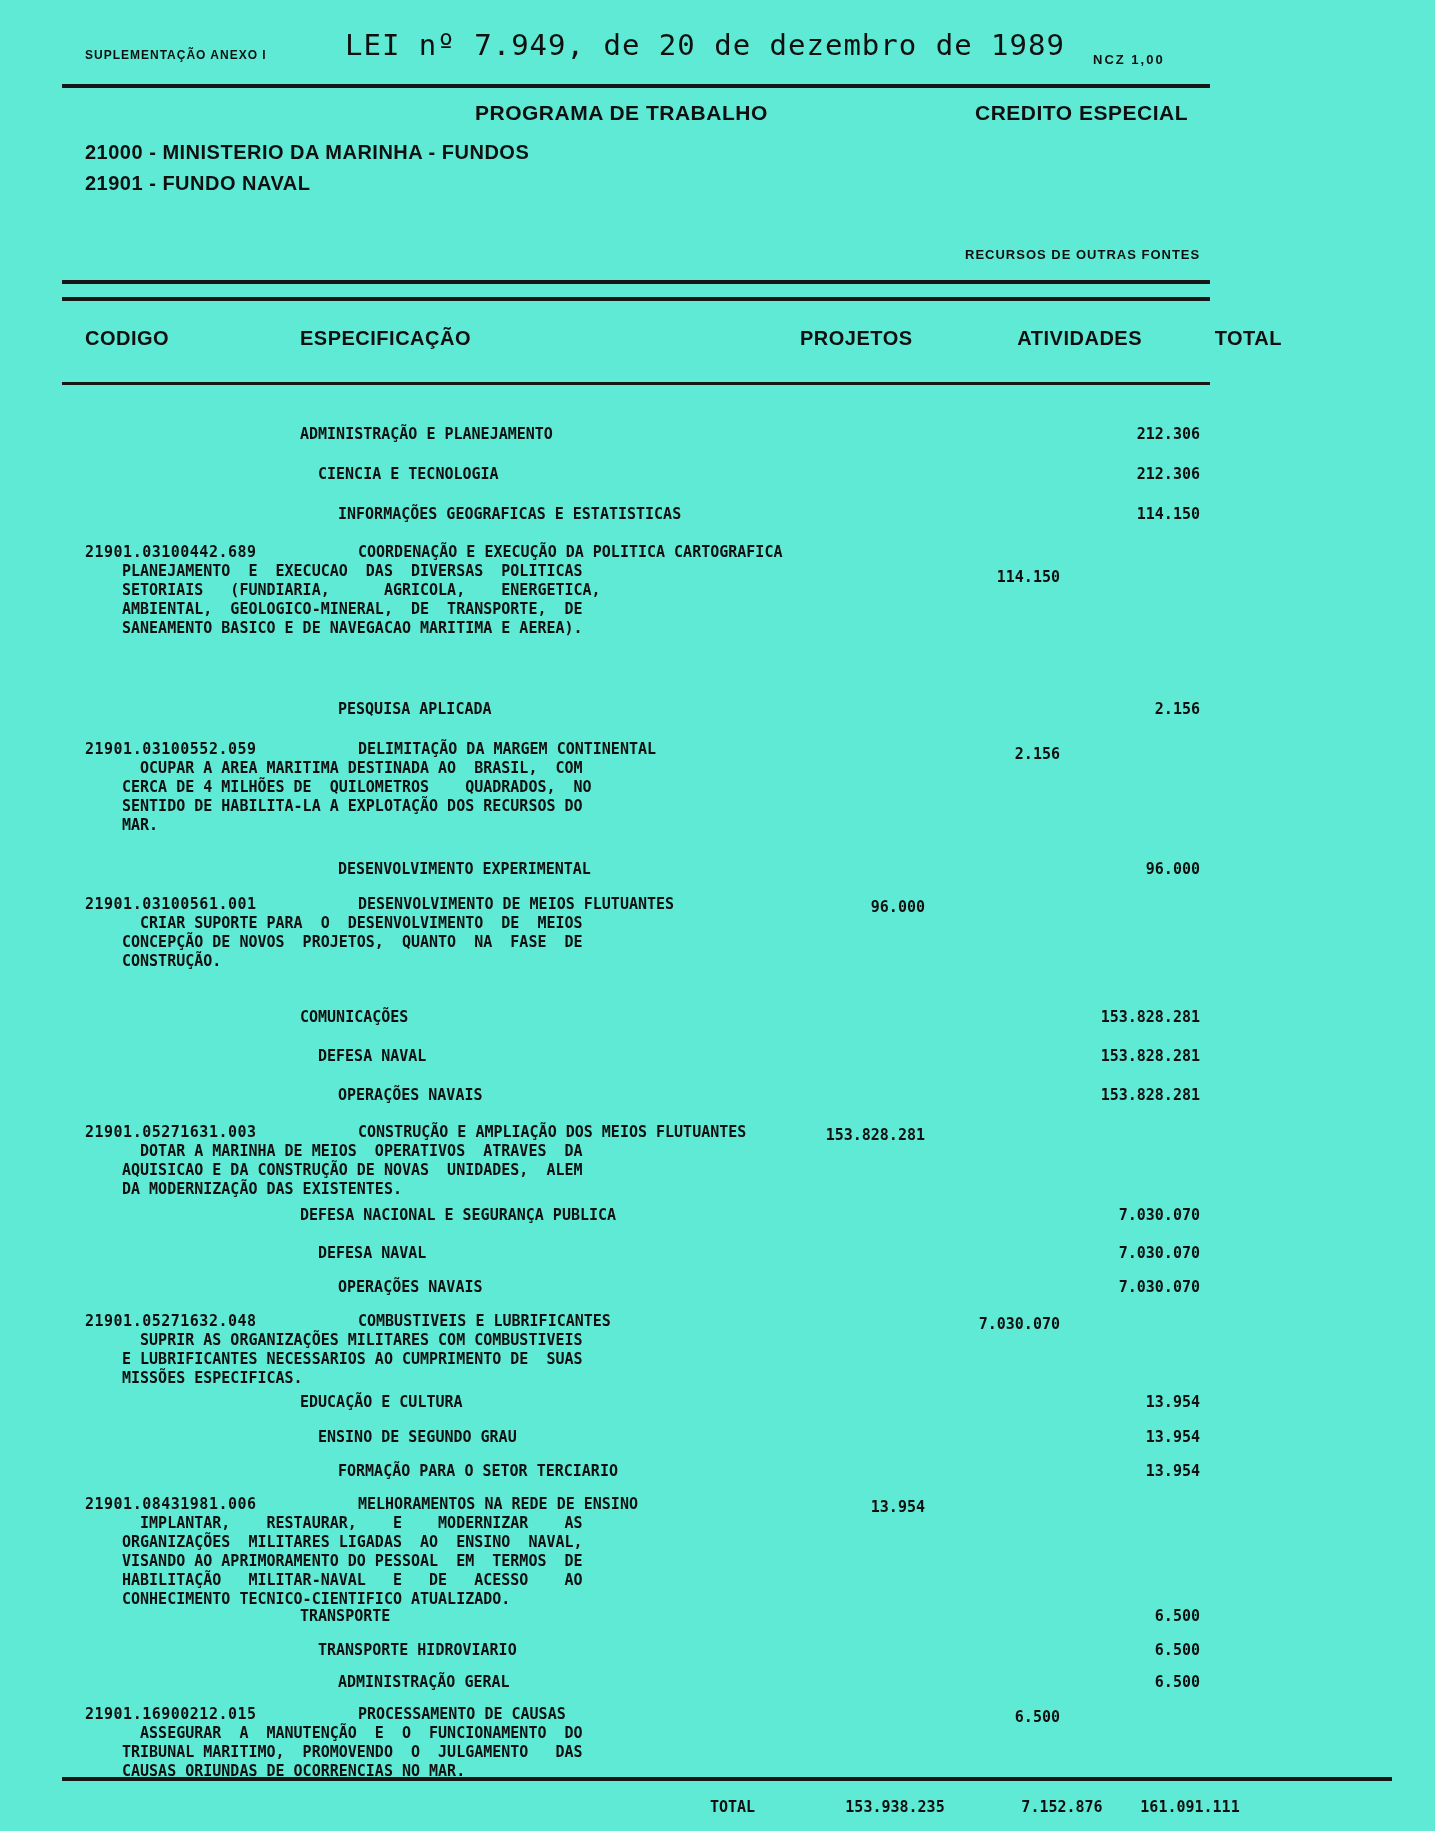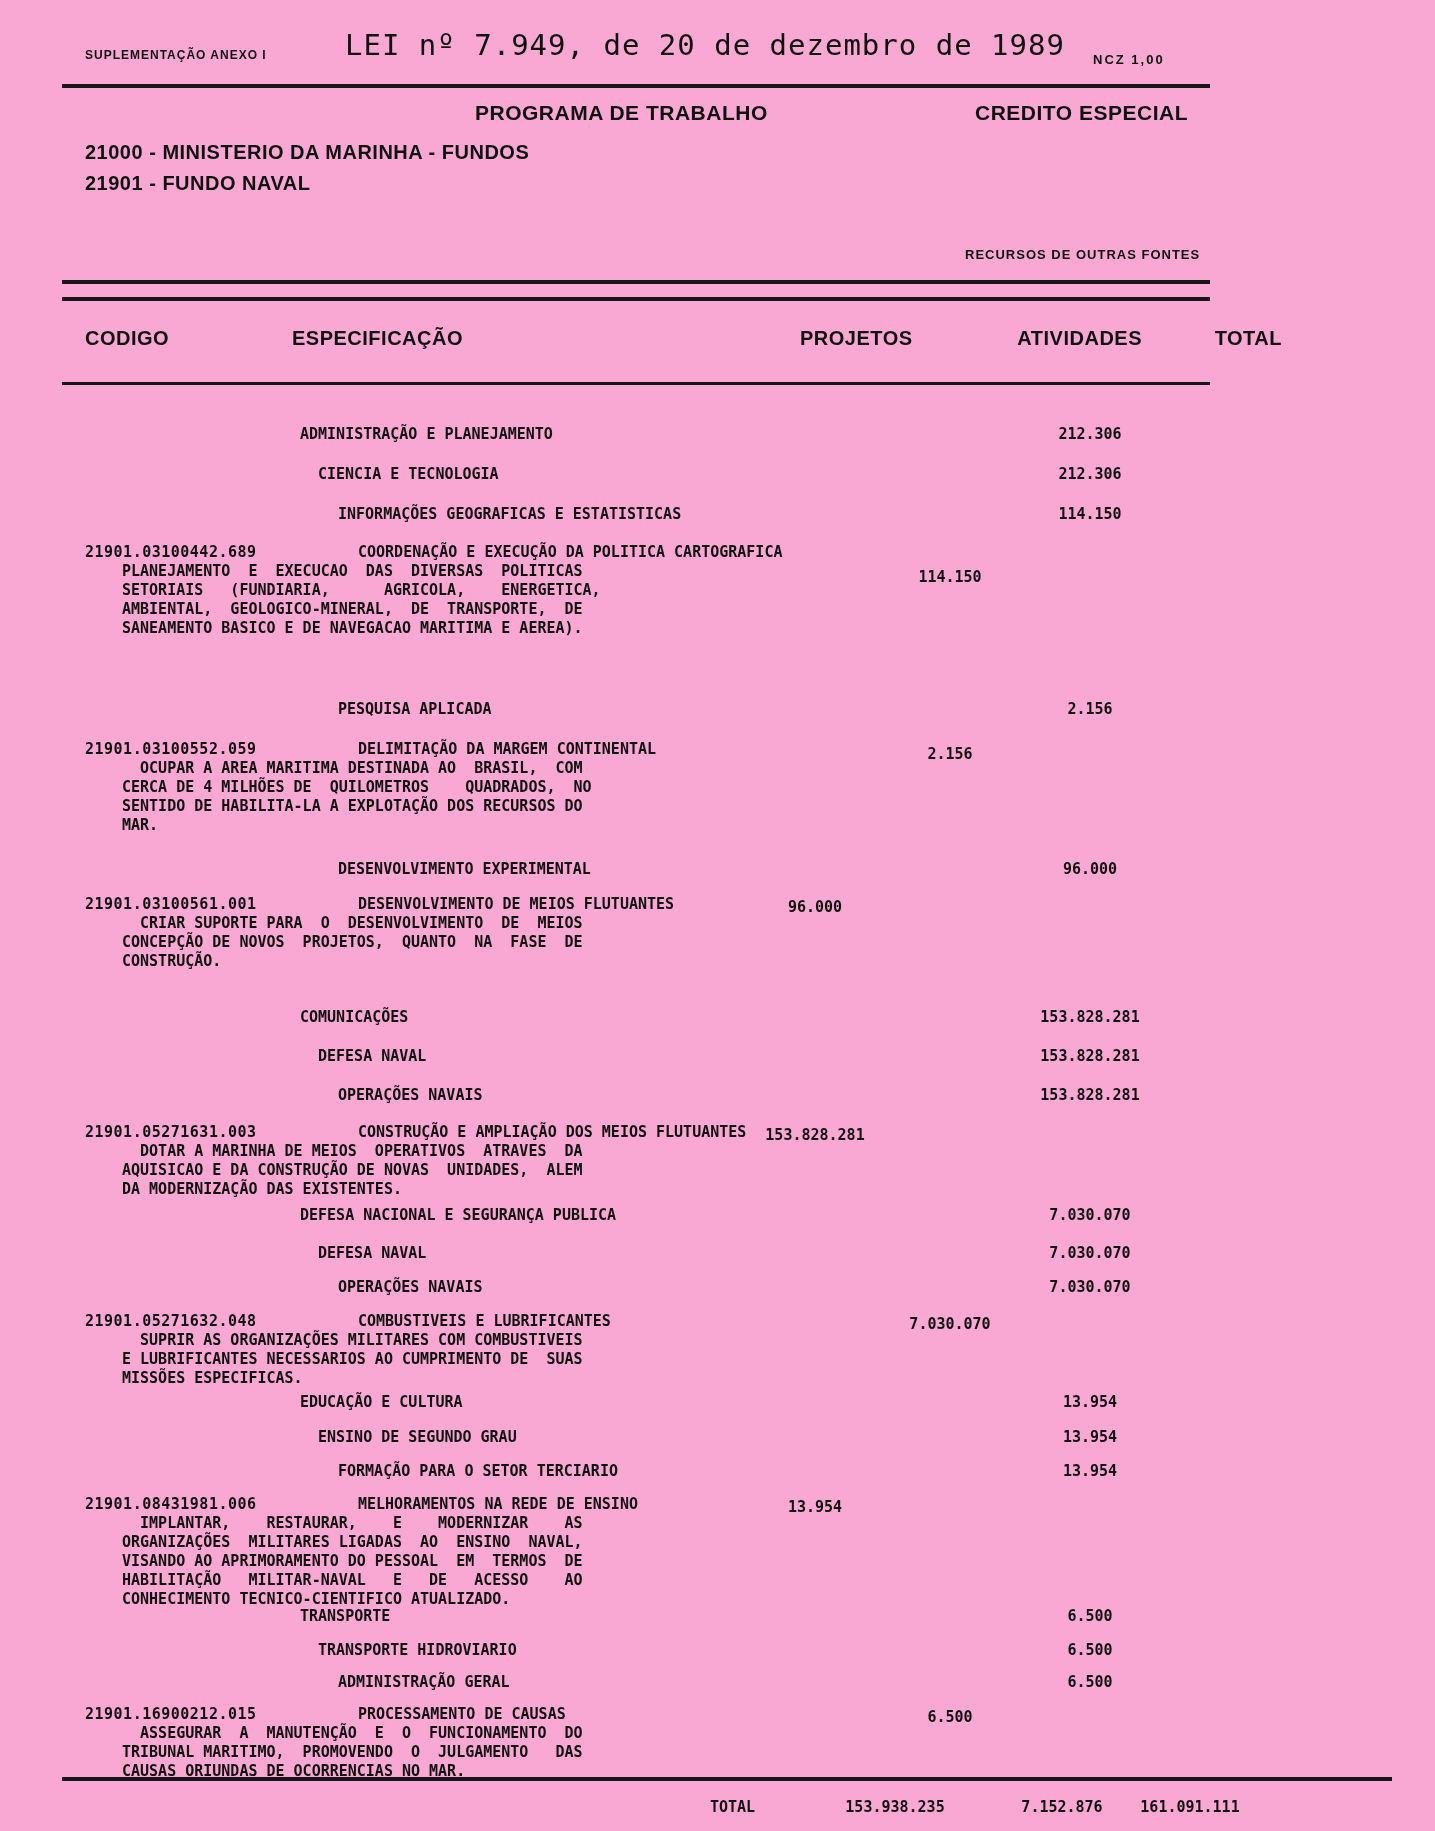"SUPLEMENTAÇÃO ANEXO I" .sheet { background: #f9a8d4 -> #5eead4 }
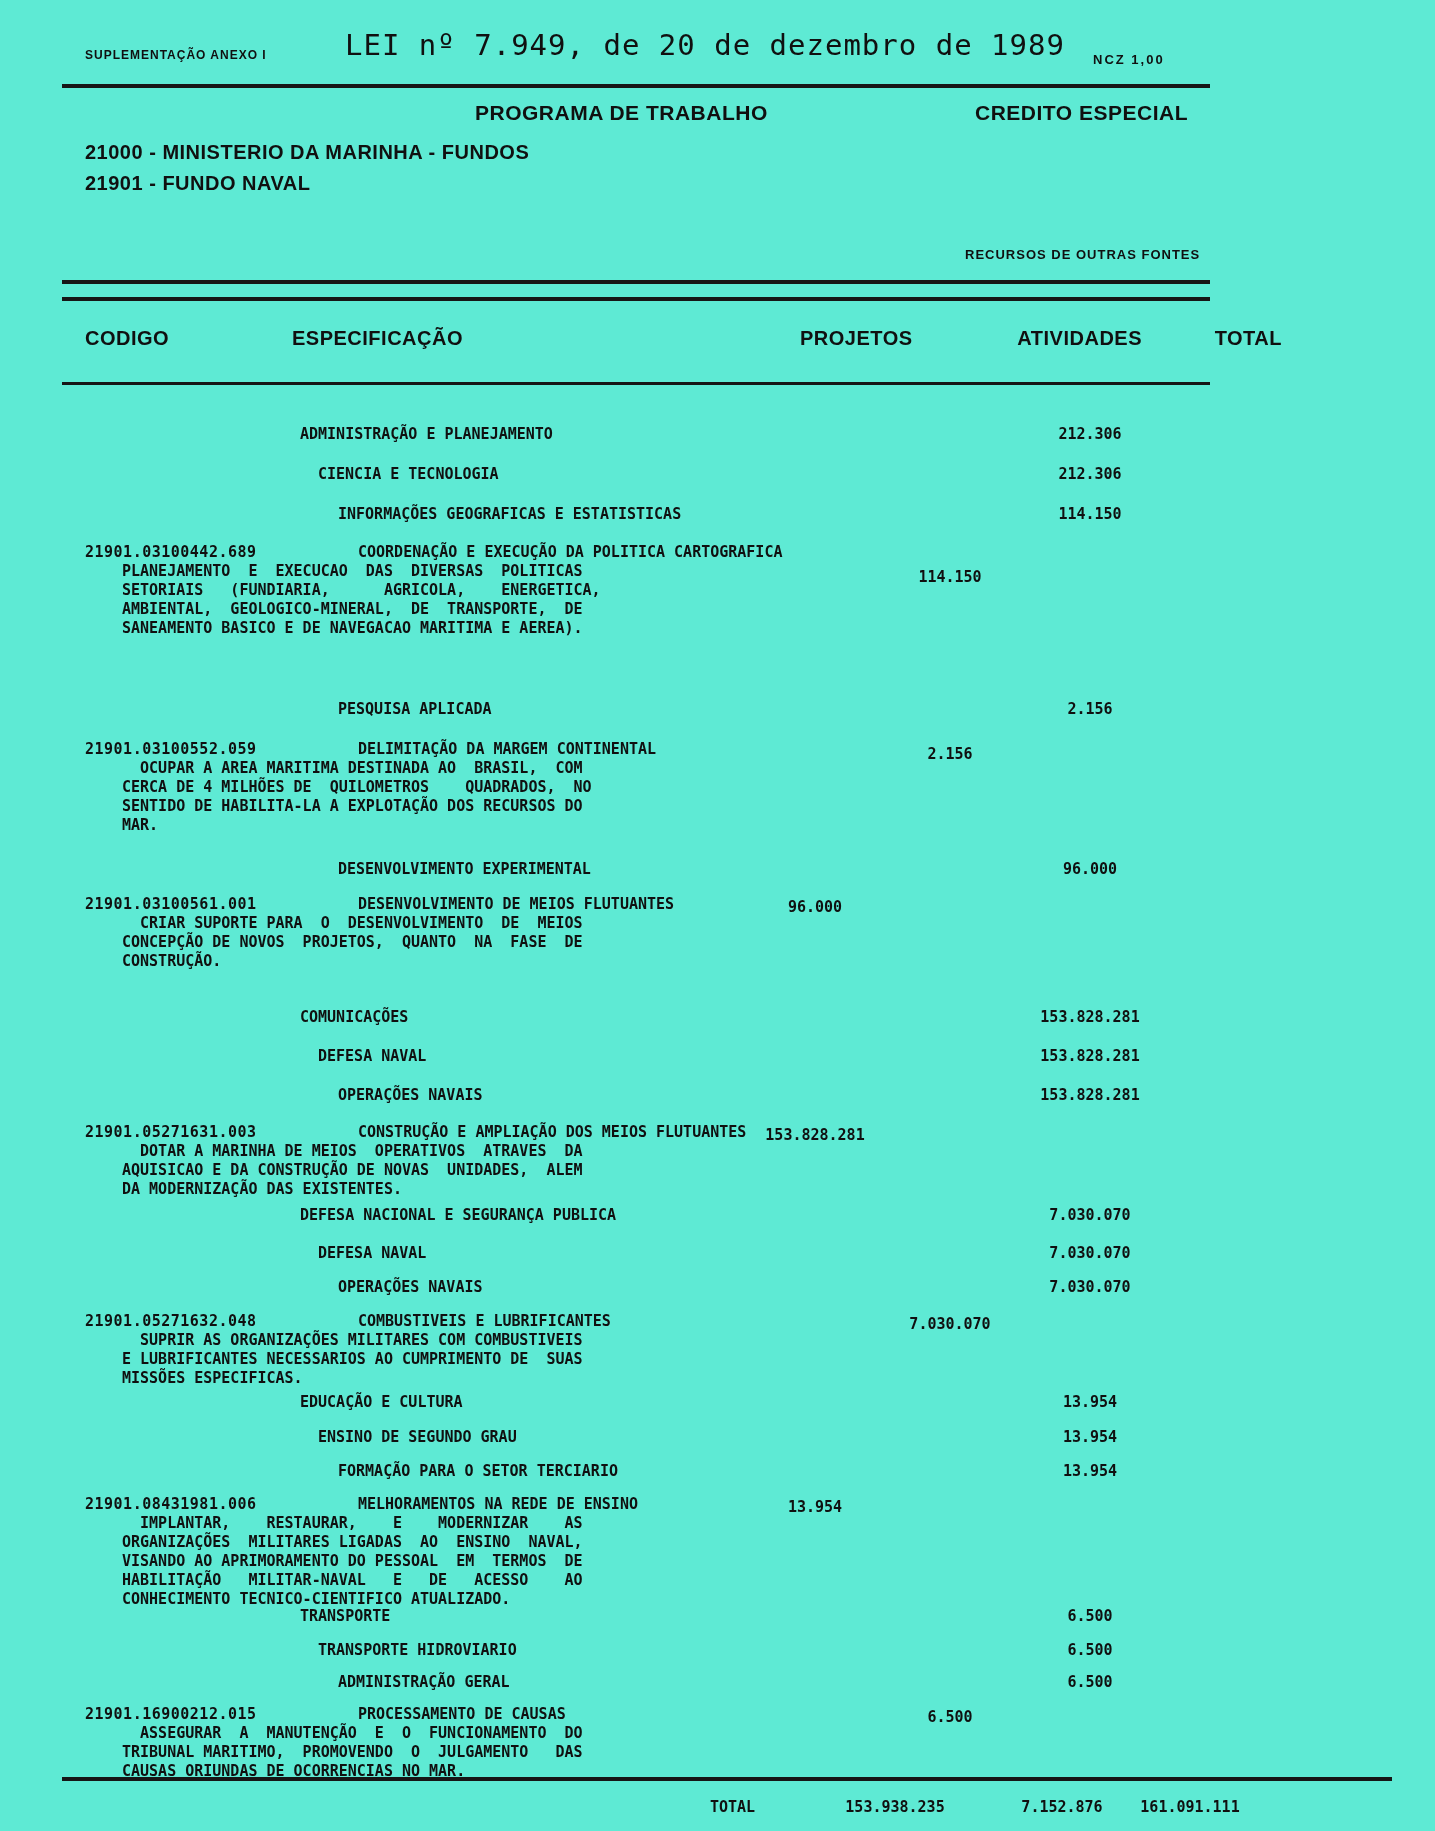"ESPECIFICAÇÃO" div.abs { left: 292px -> 300px }
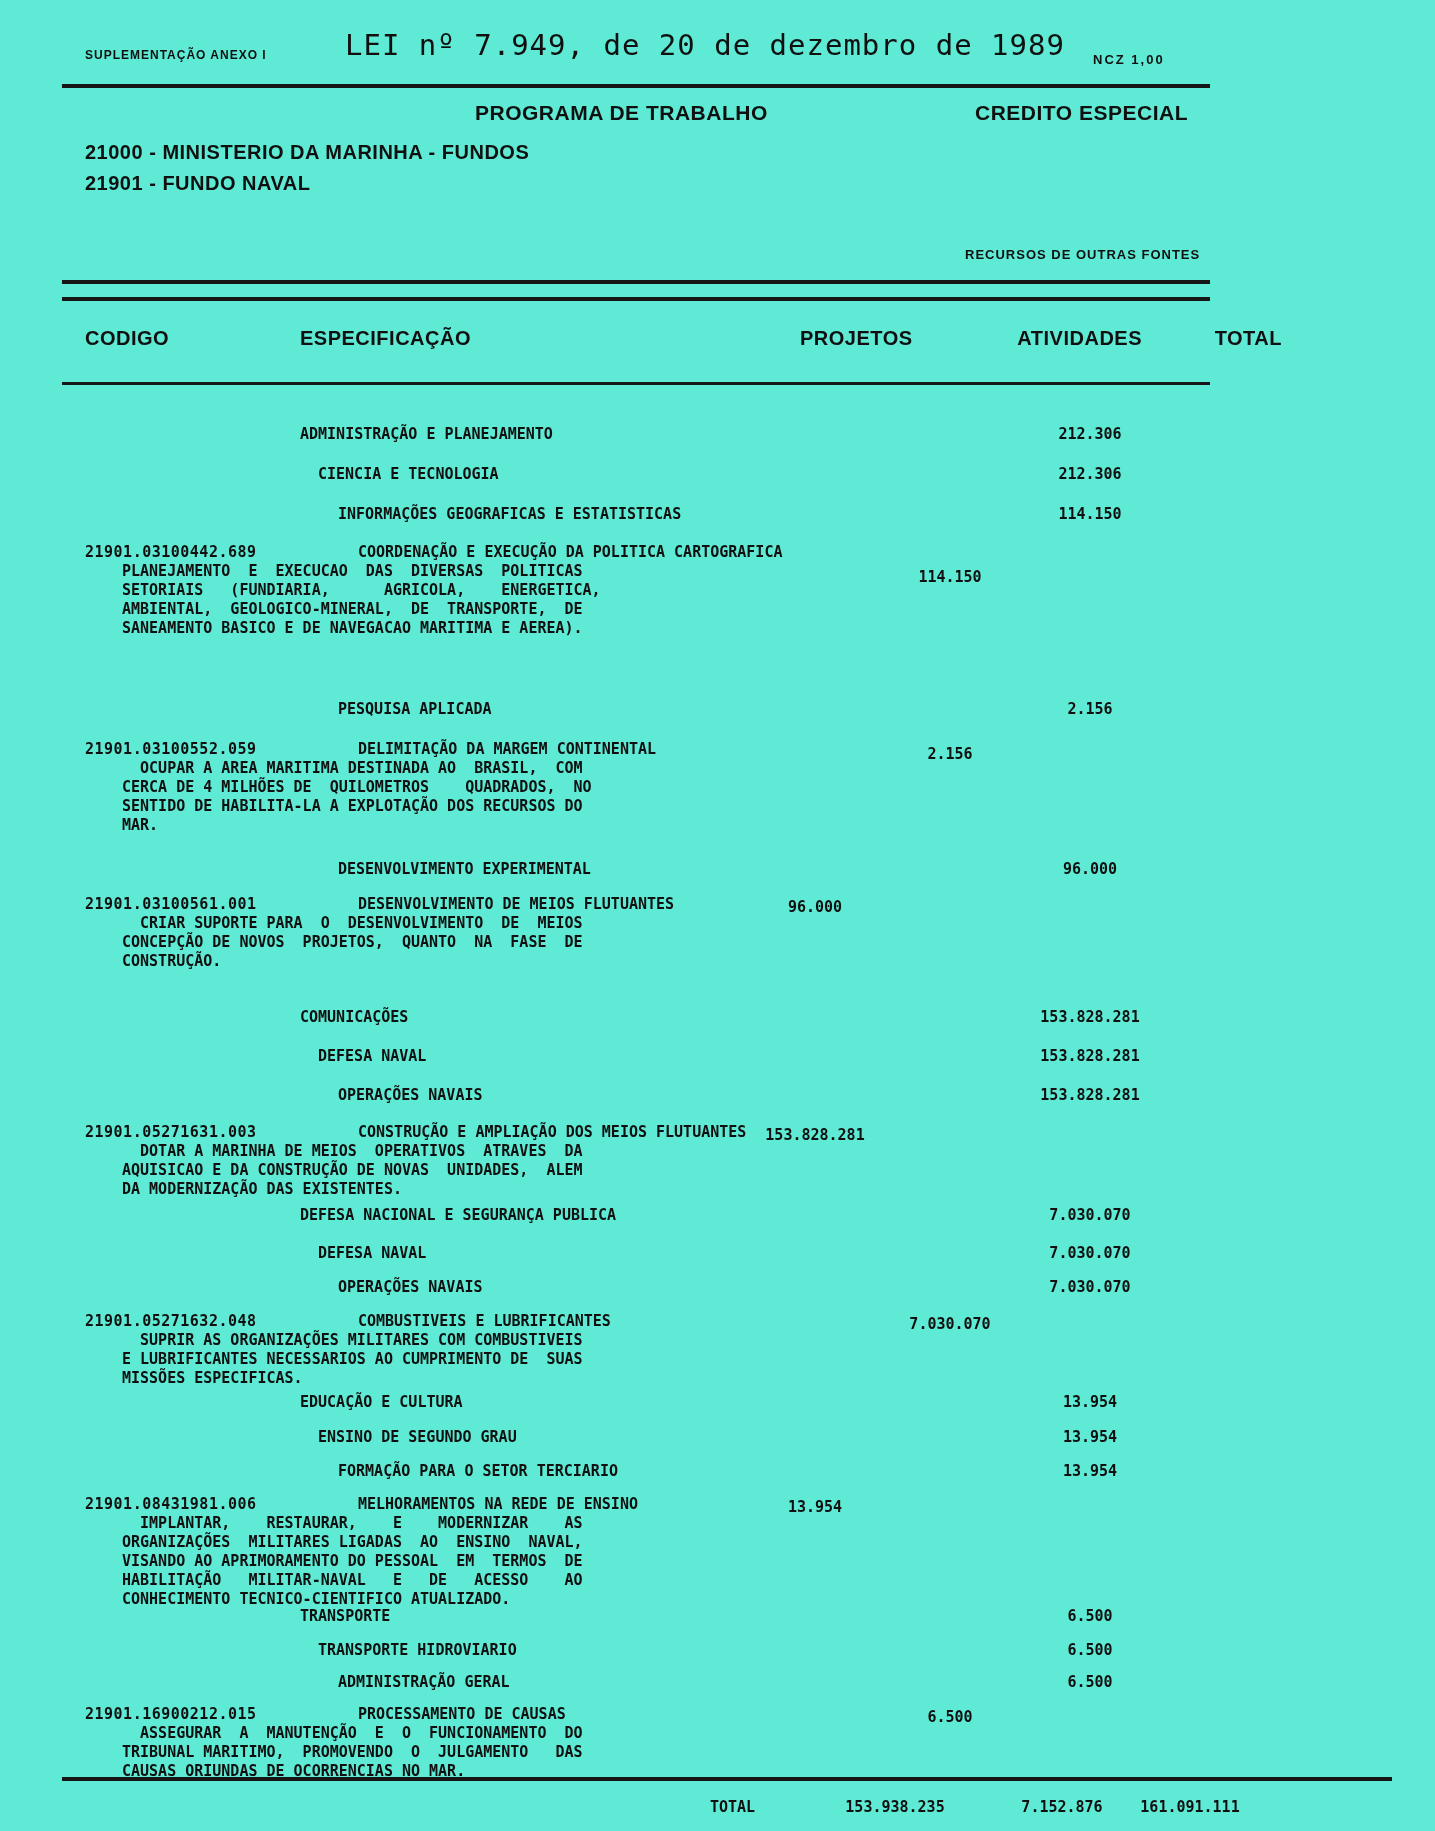"212.306" .val { text-align: center -> right }
